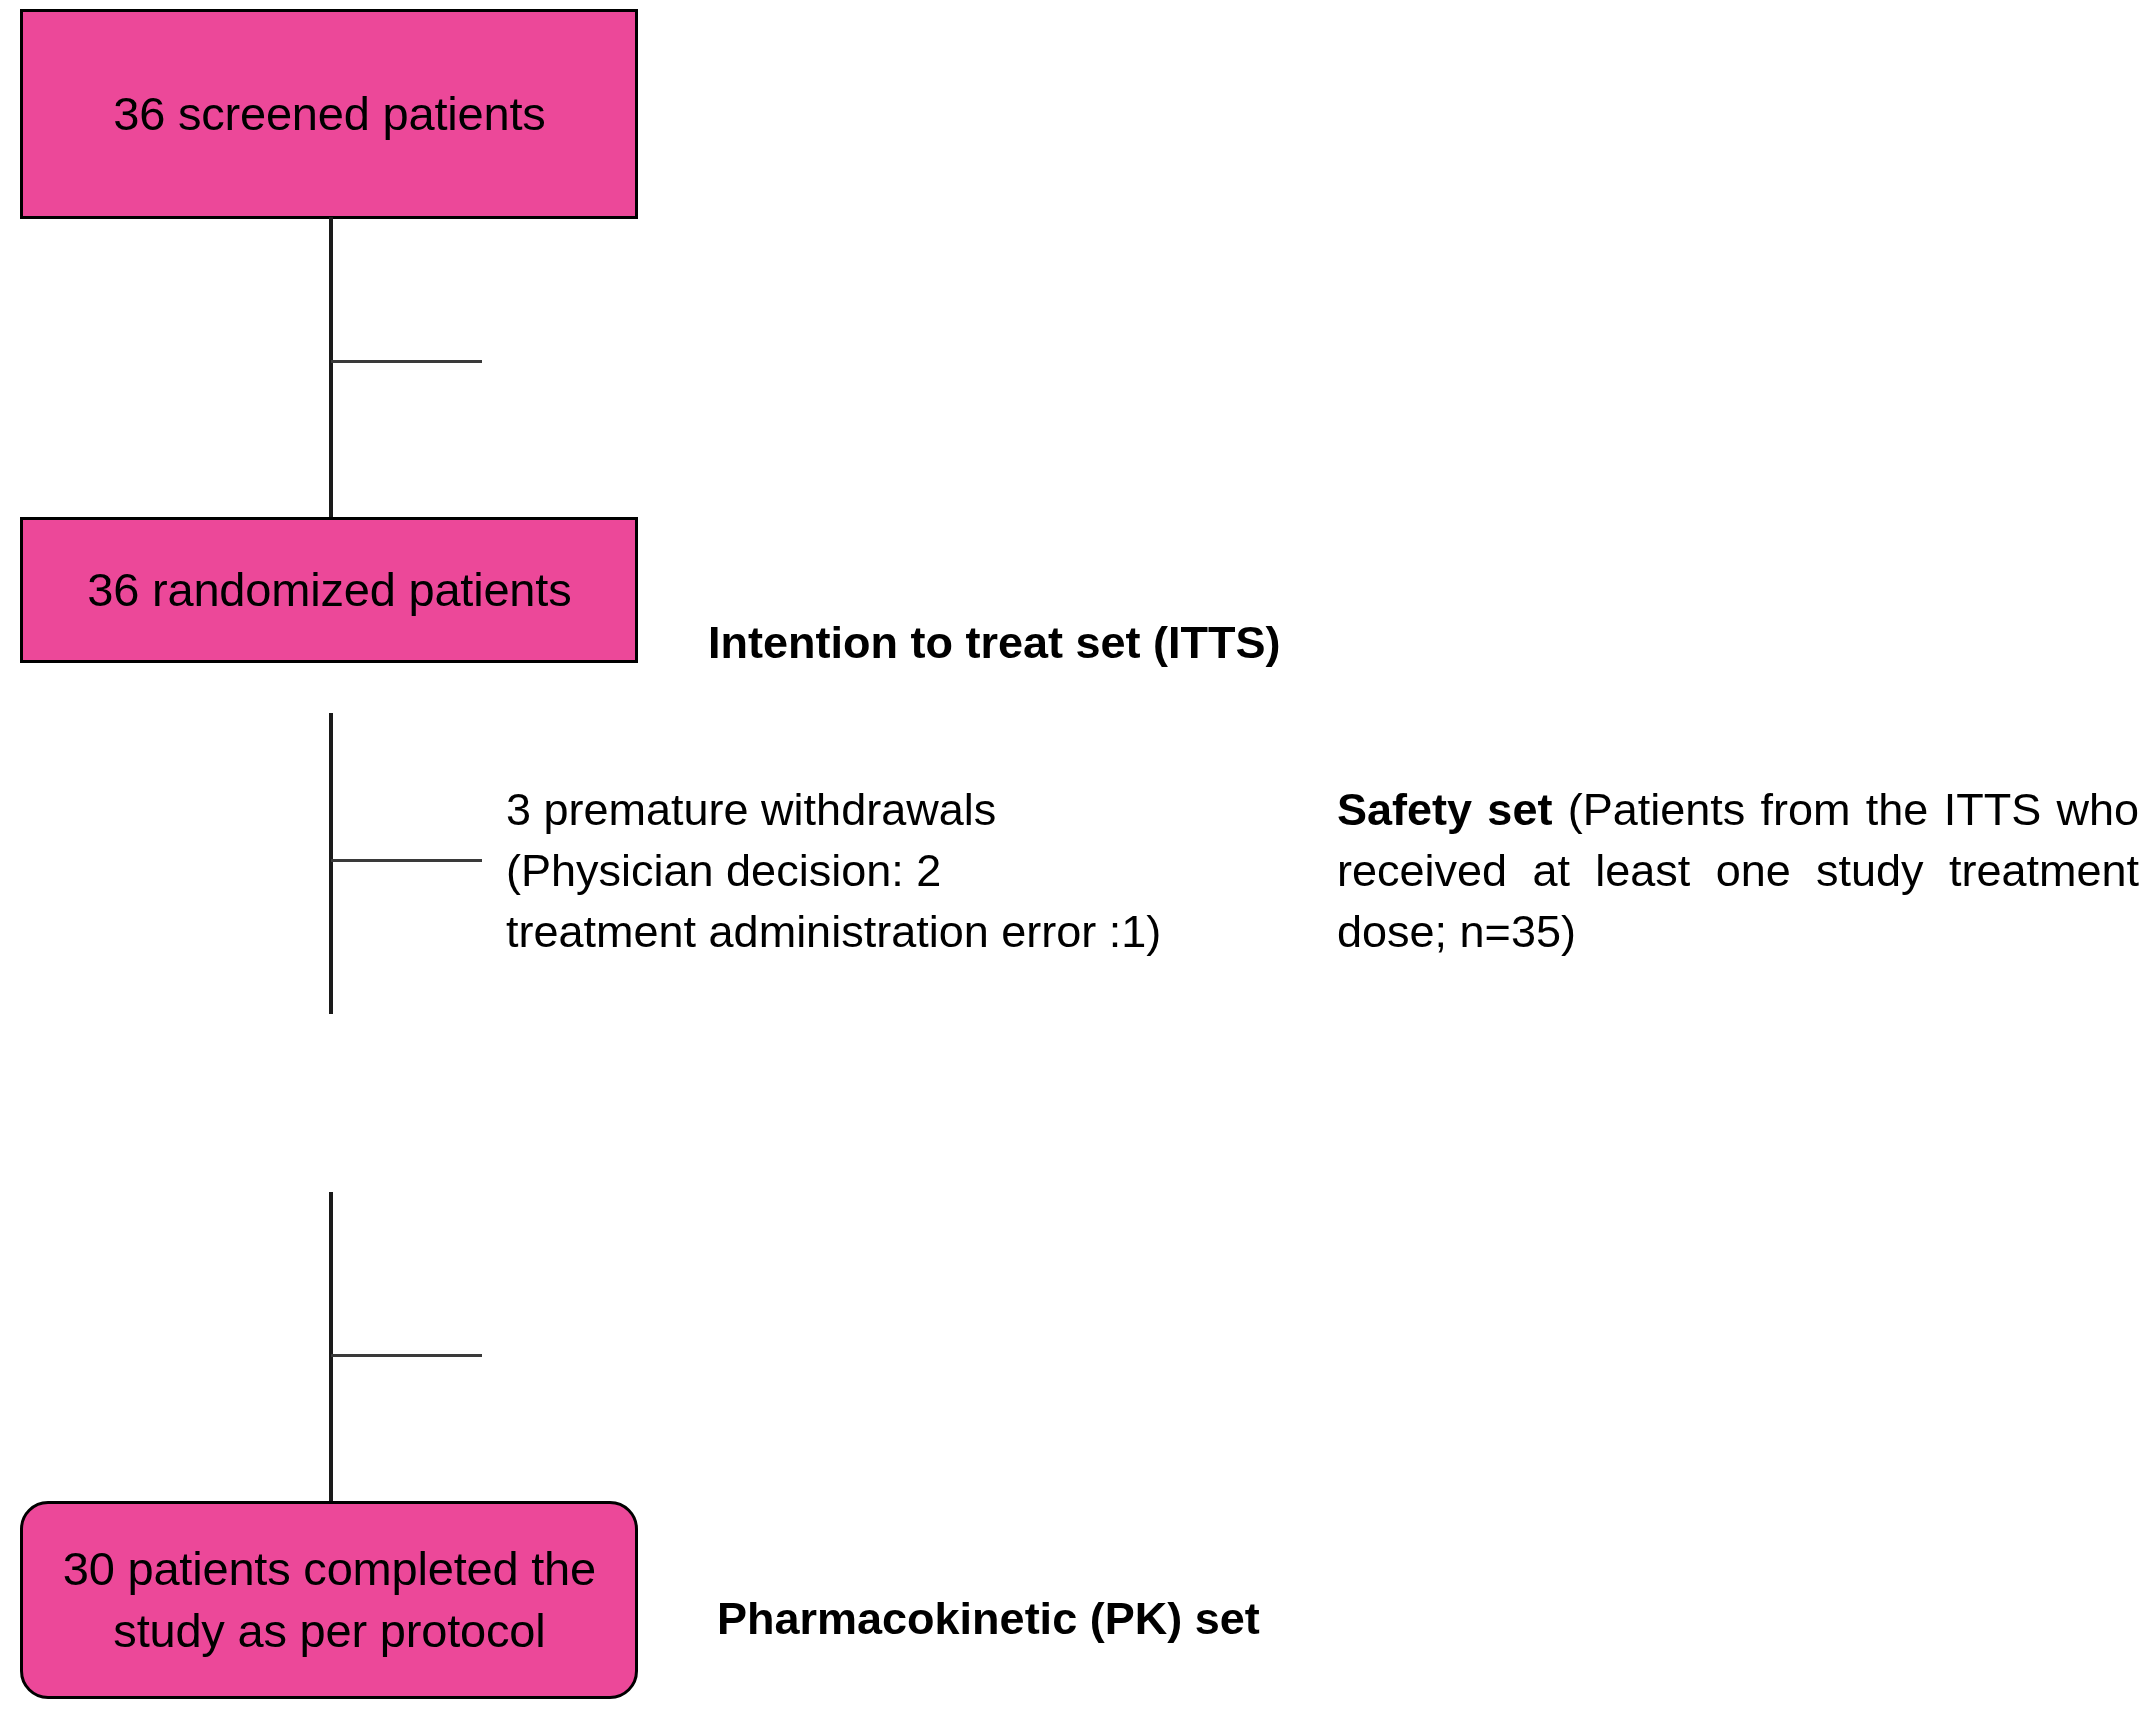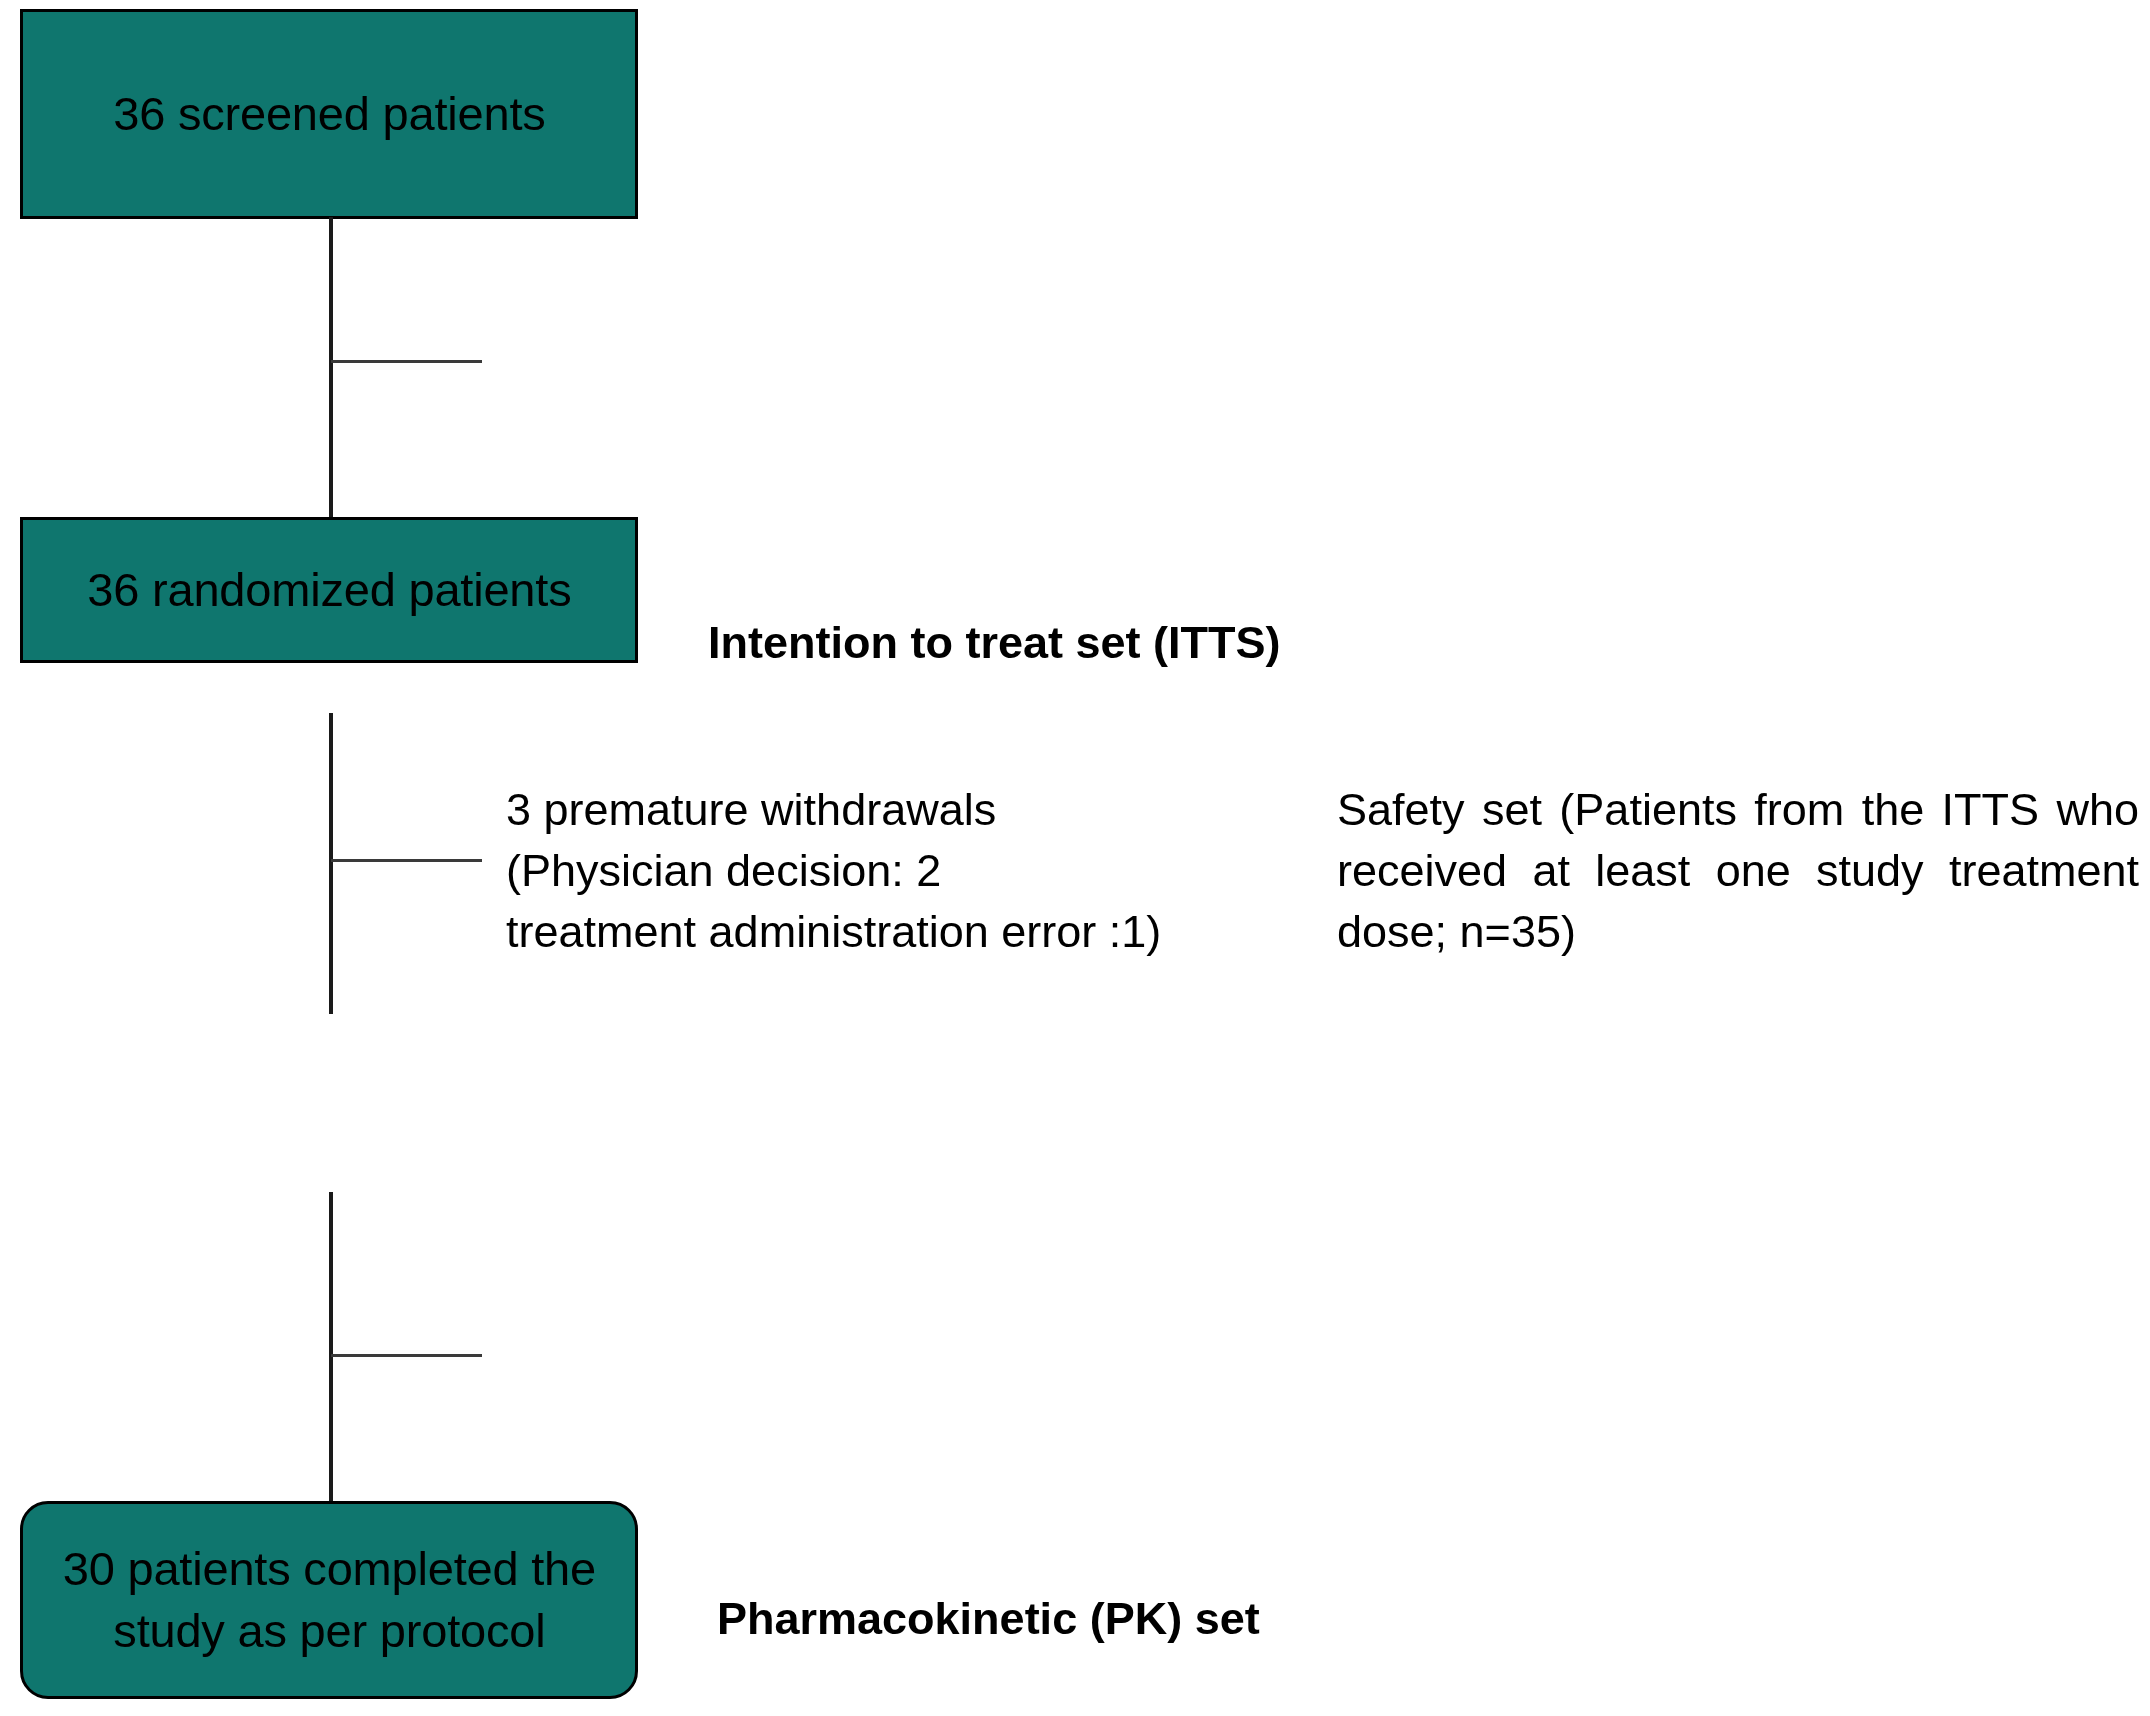"36 screened patients" .node-box { background: #0f766e -> #ec4899 }
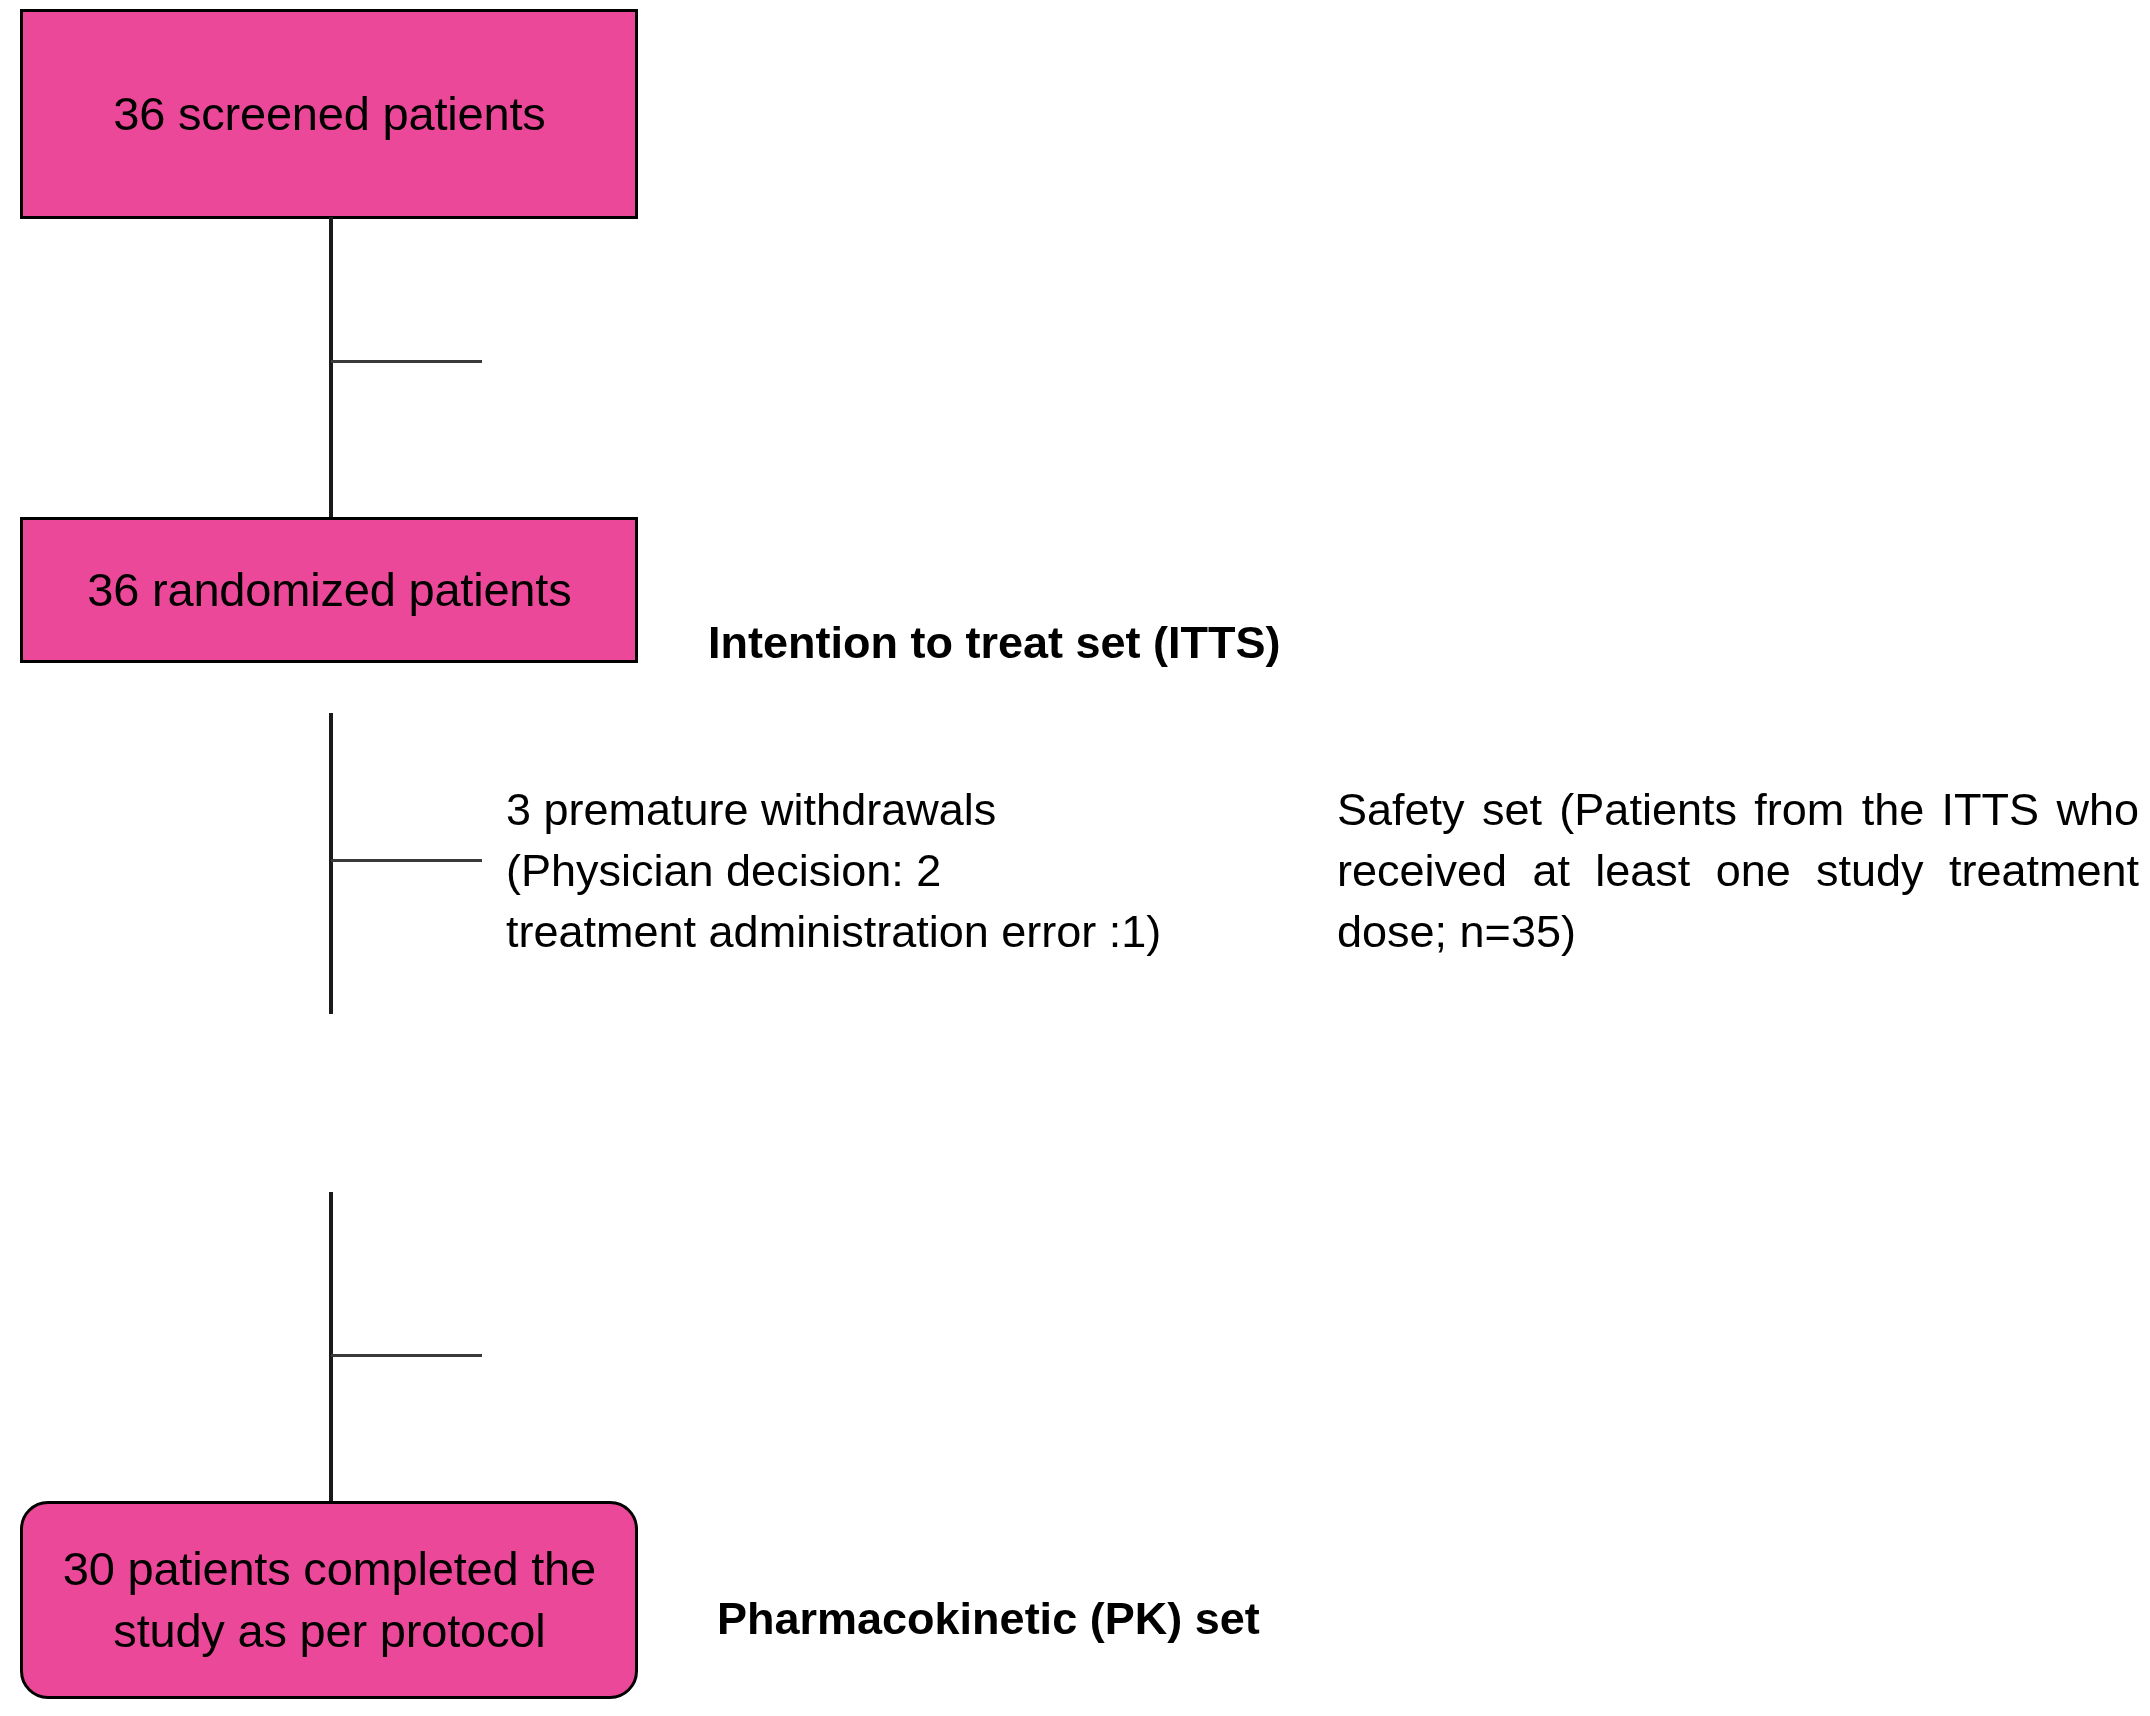"Safety set" #block-safety .safety-title { font-weight: normal -> bold }
